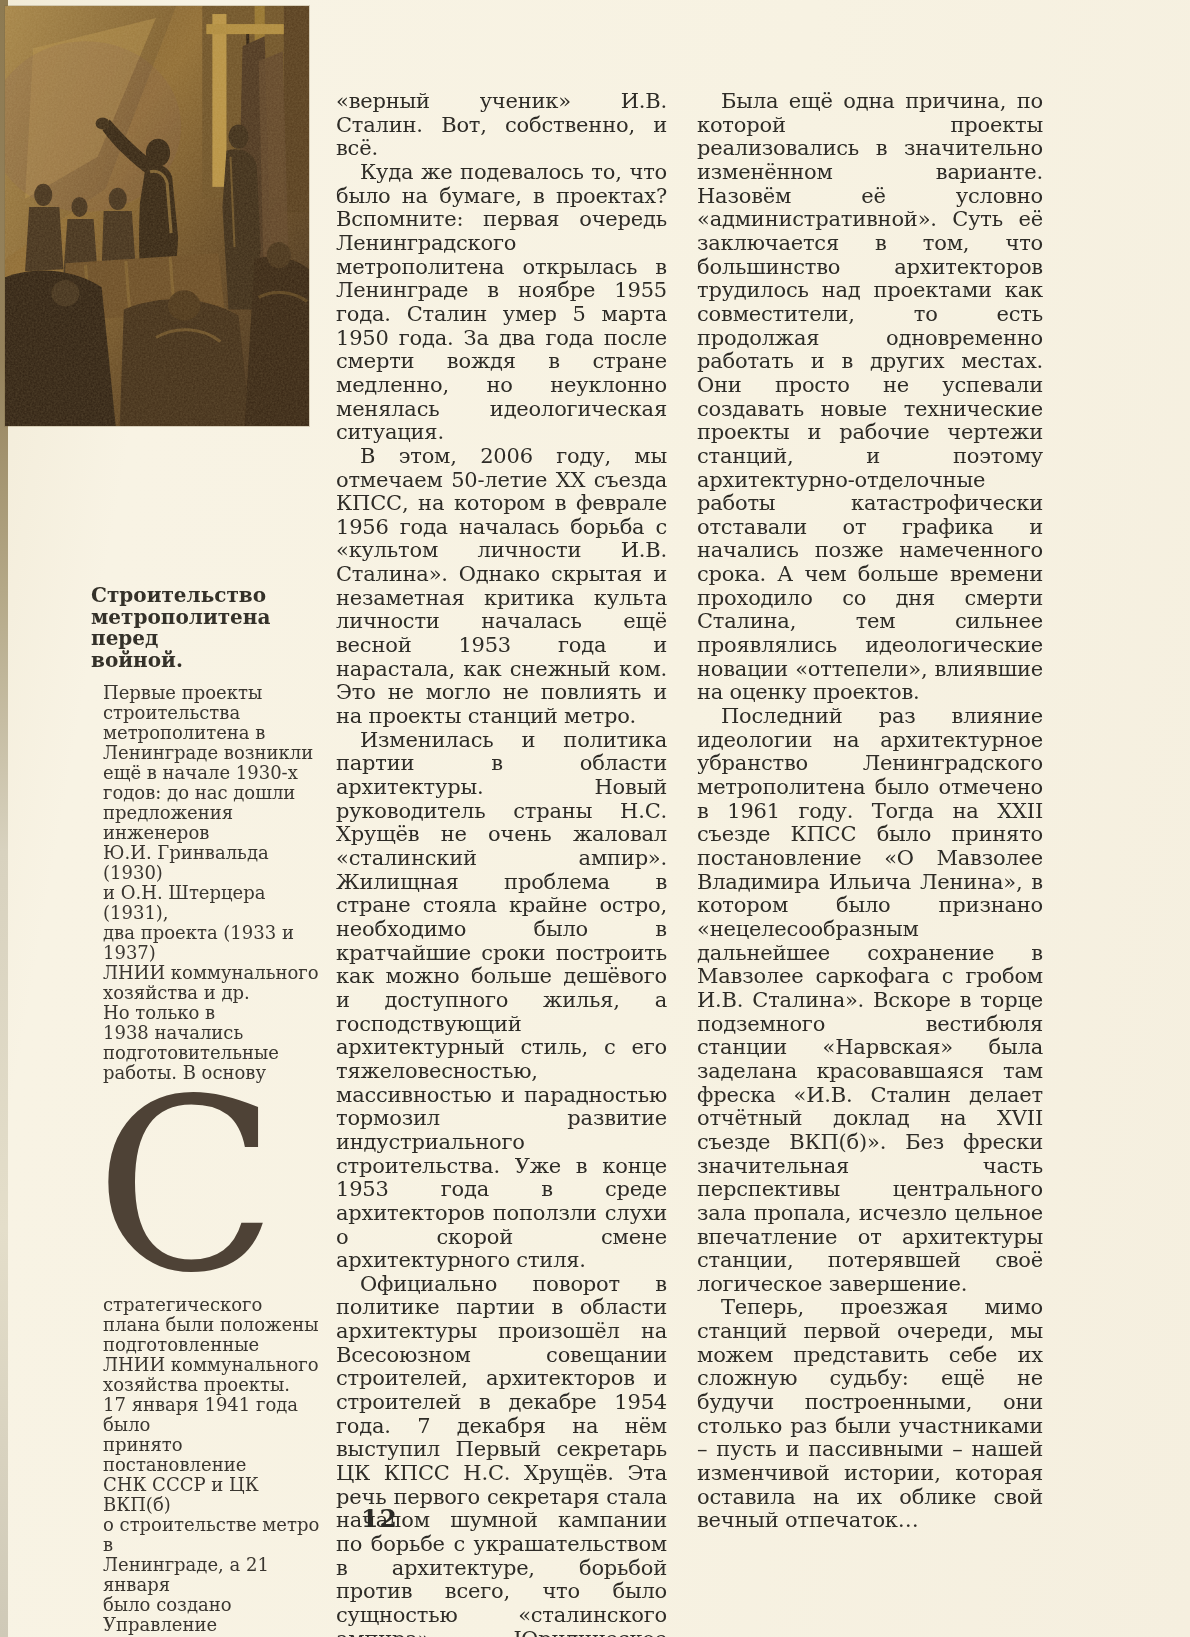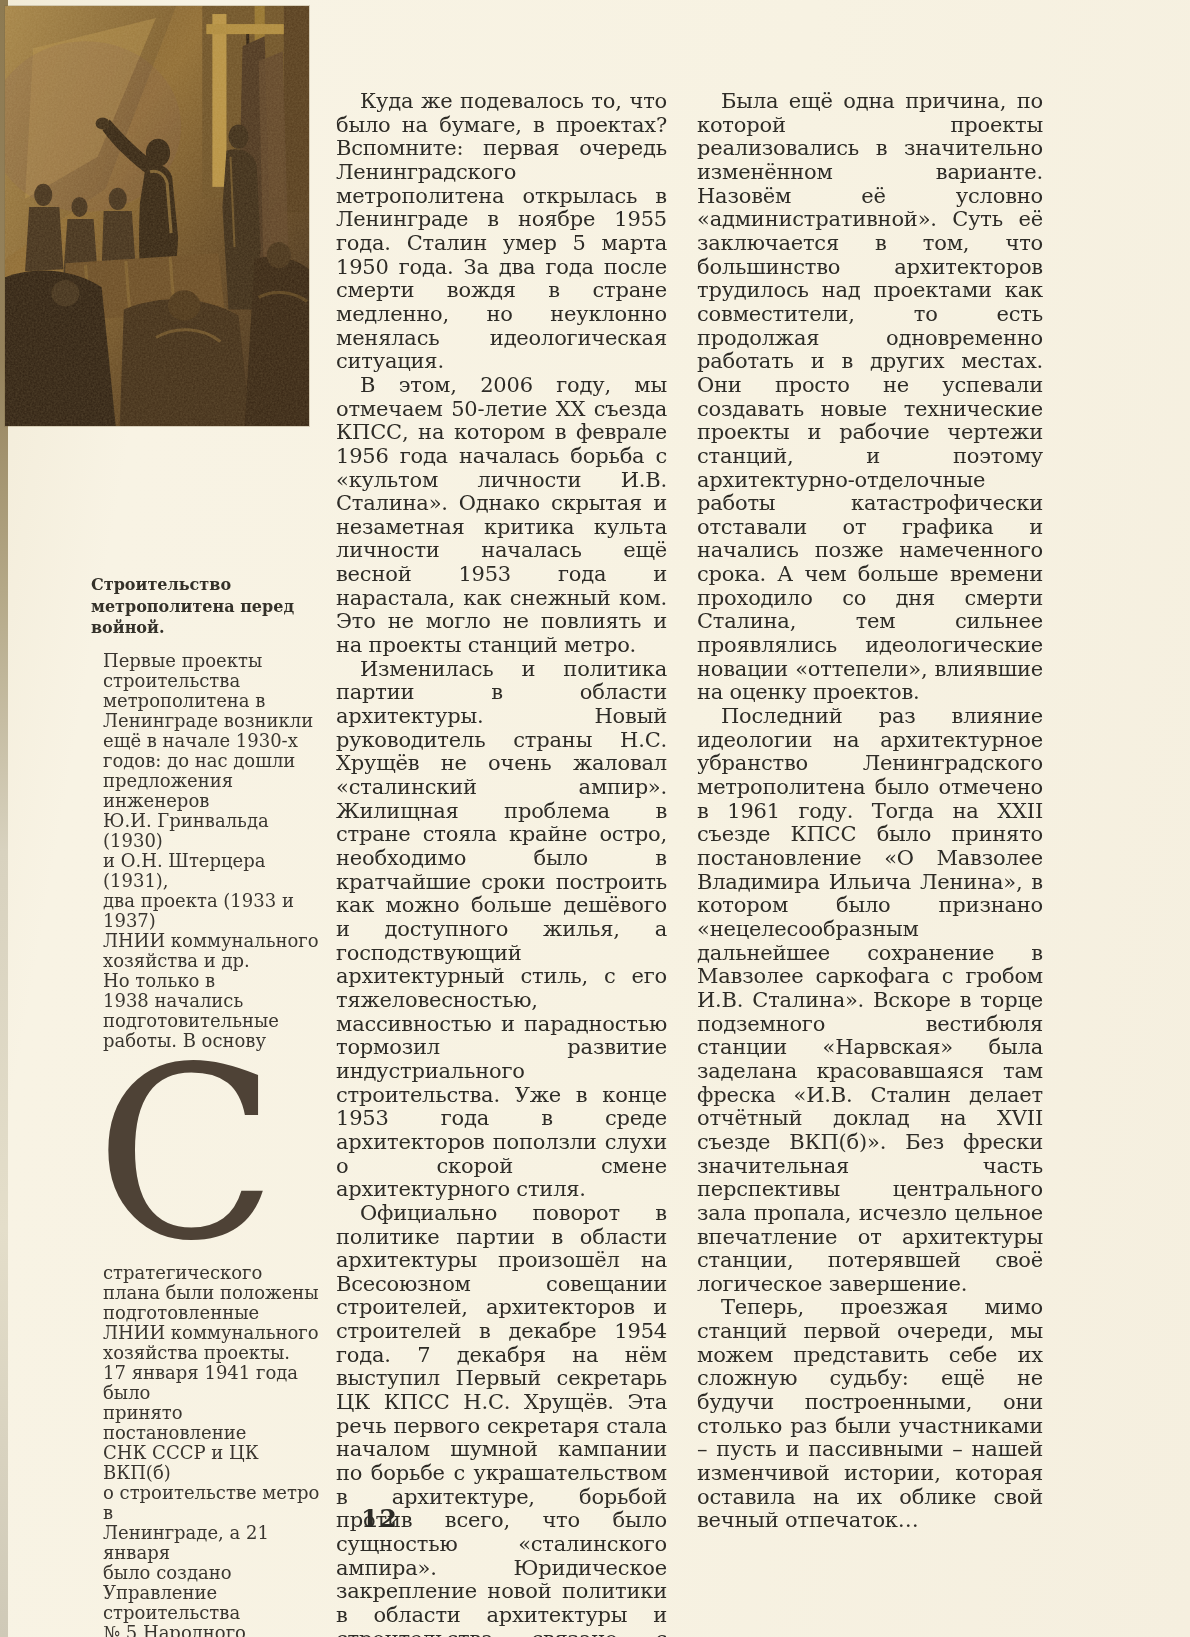"«верный ученик» И.В. Сталин. Вот," p.cont { html: none -> <p>«верный ученик» И.В. Сталин. Вот, собственно, и всё.</p> }
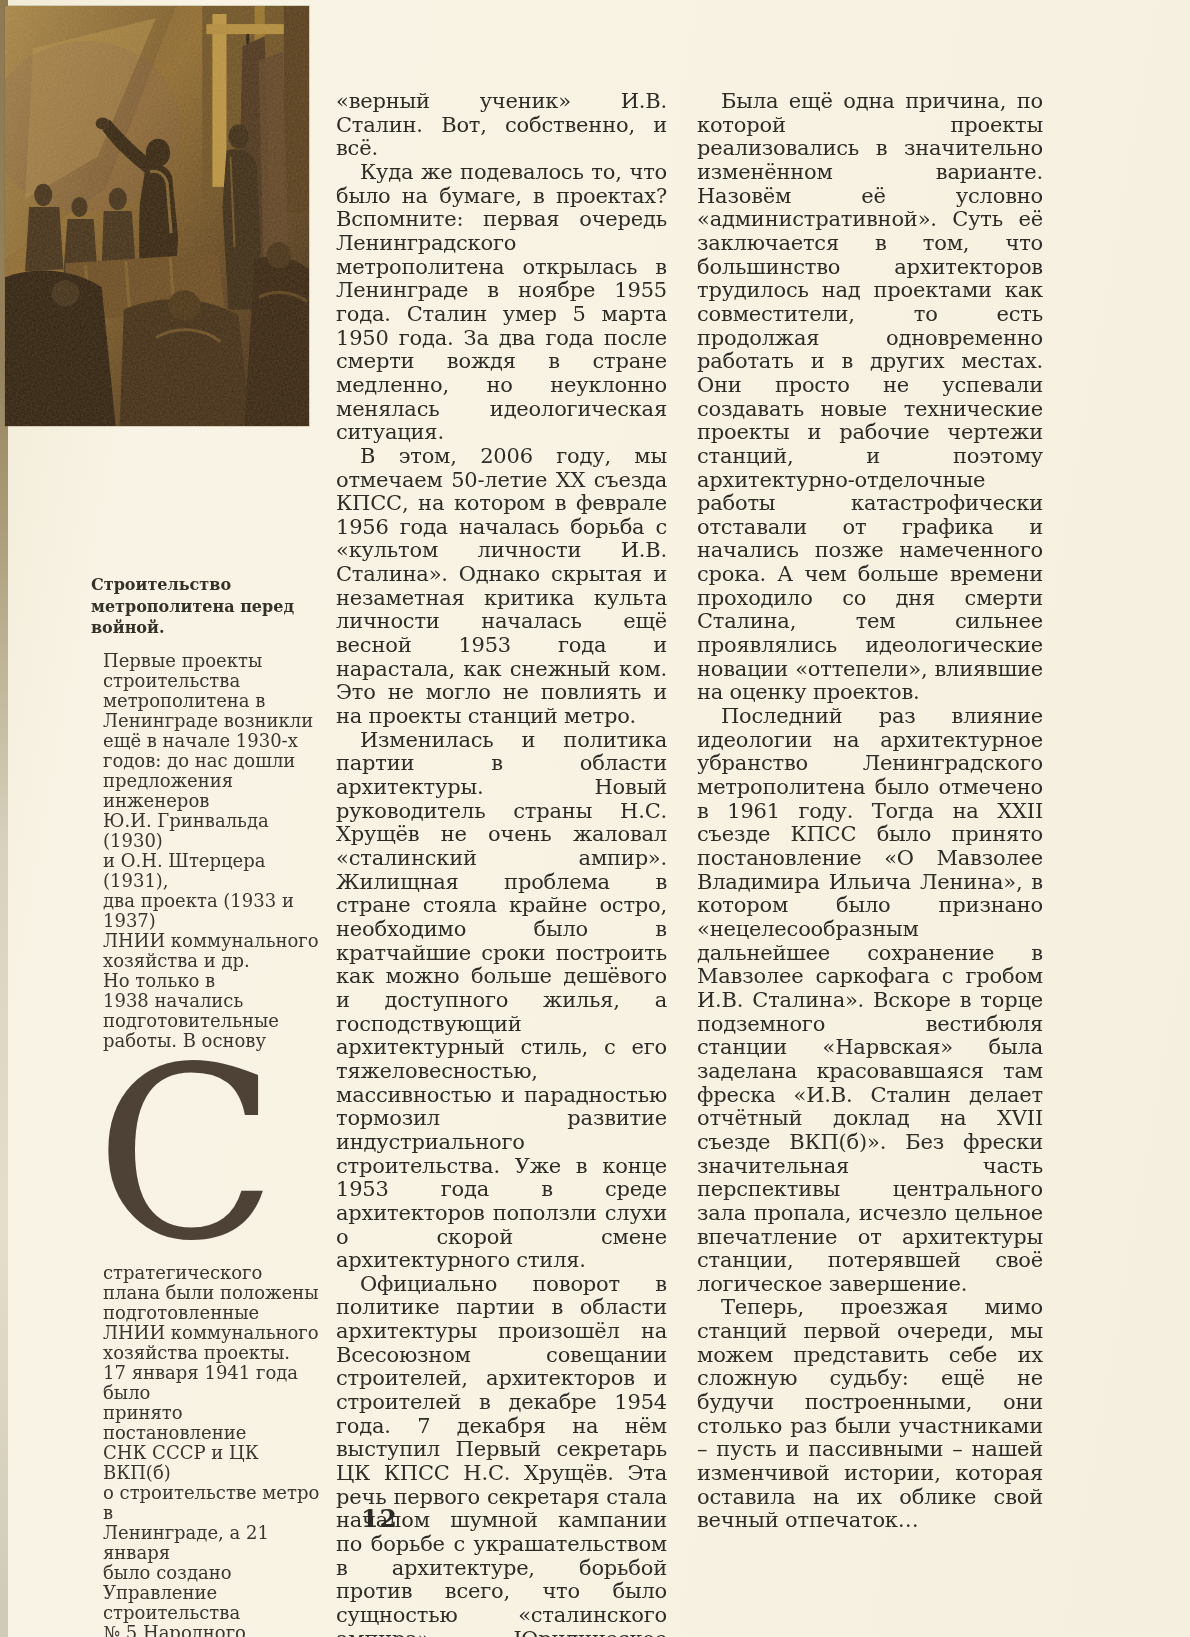"Строительство" .sb-head { font-size: 16px -> 20px; margin: 0 0 3px 0 -> 11px 0 3px 0 }
